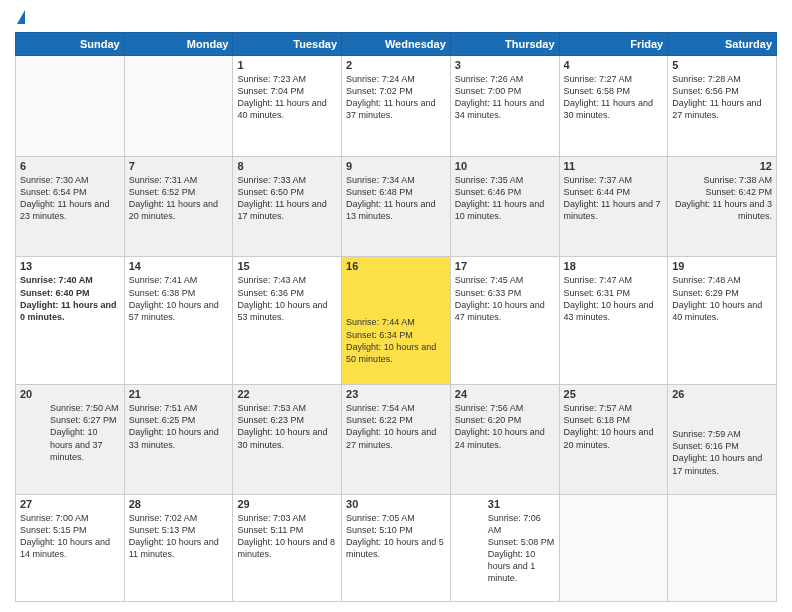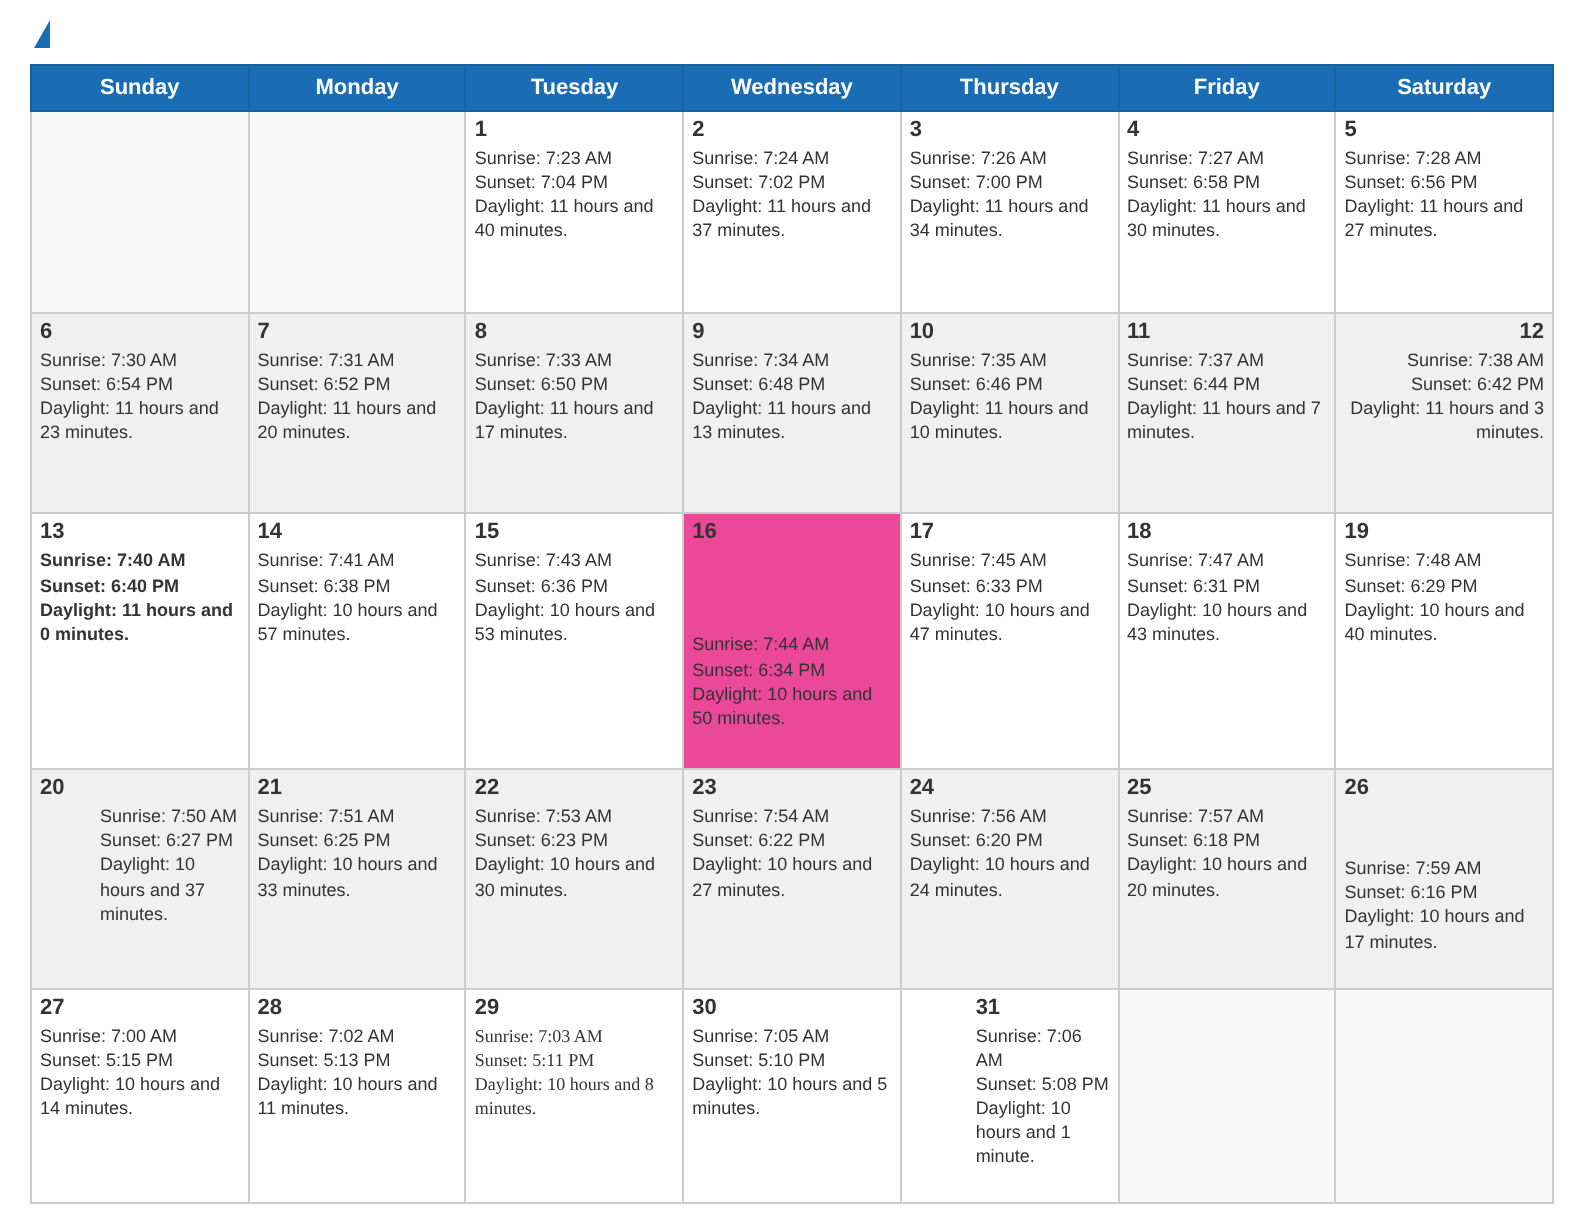"Sunday" .calendar th { text-align: center -> right }
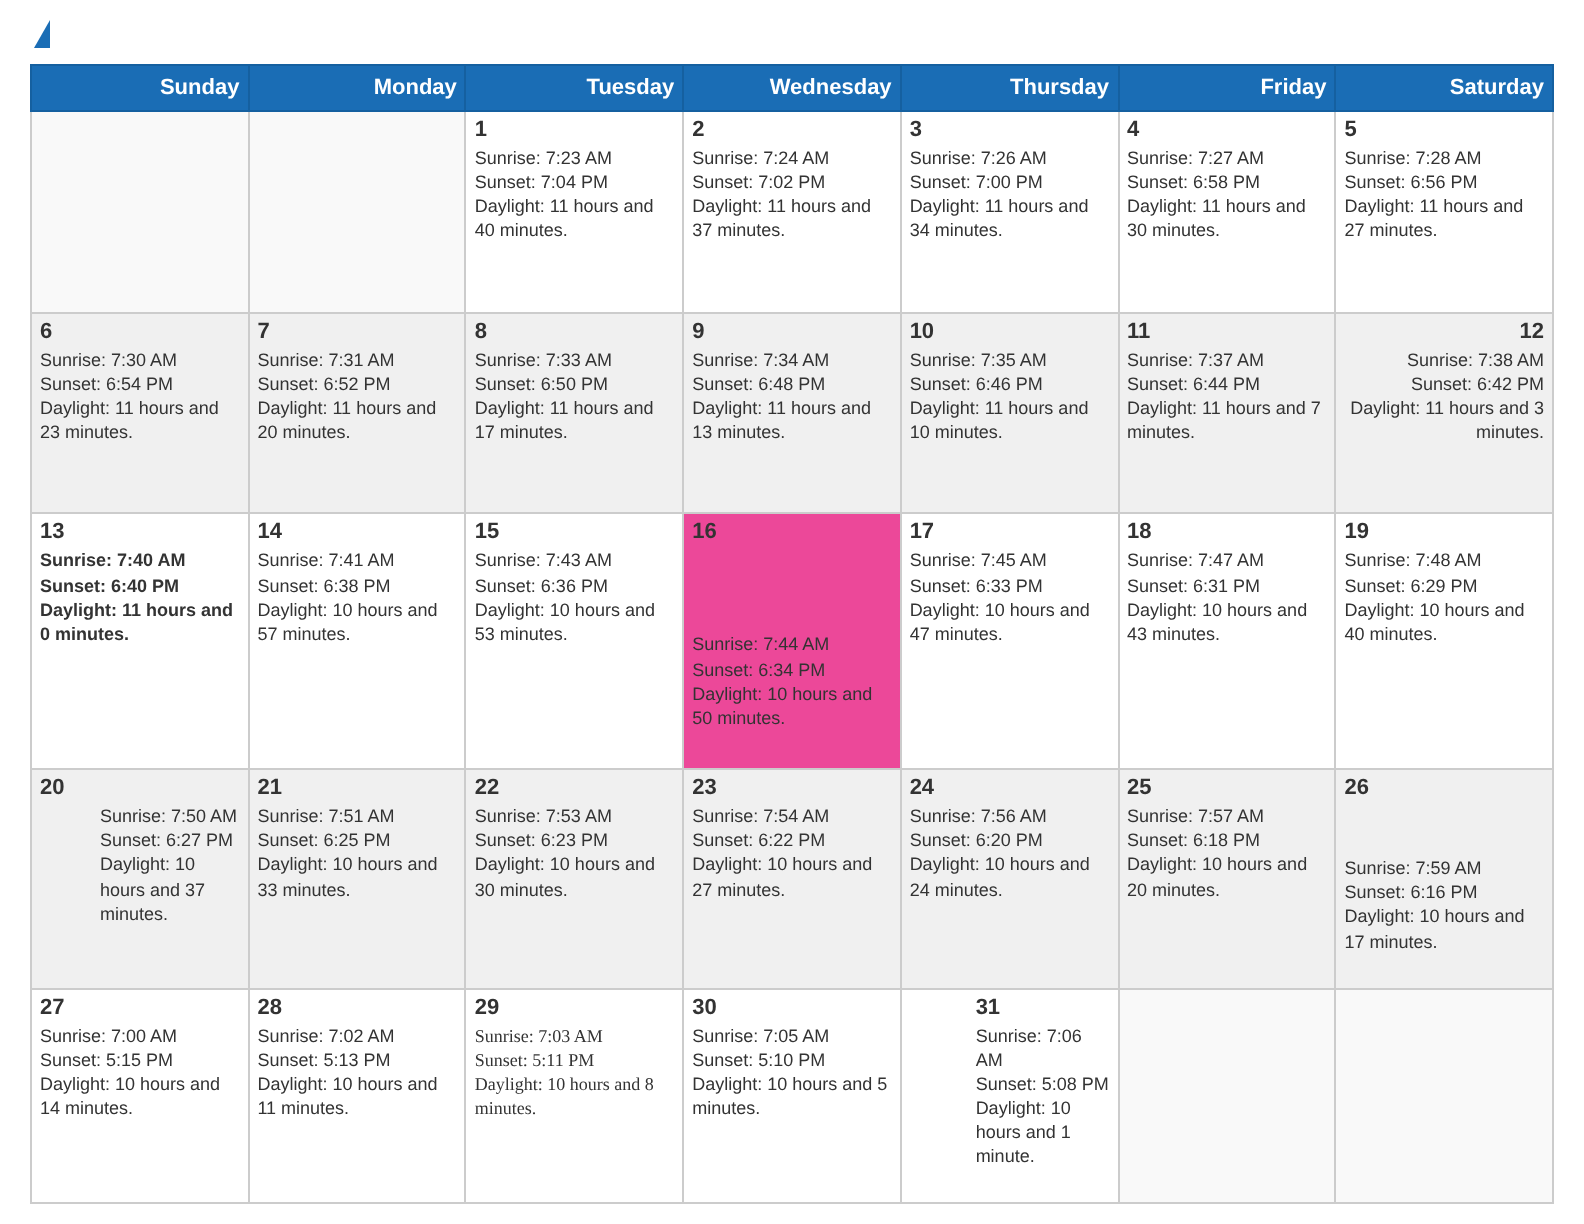"16" td { background: #ec4899 -> #fde047 }
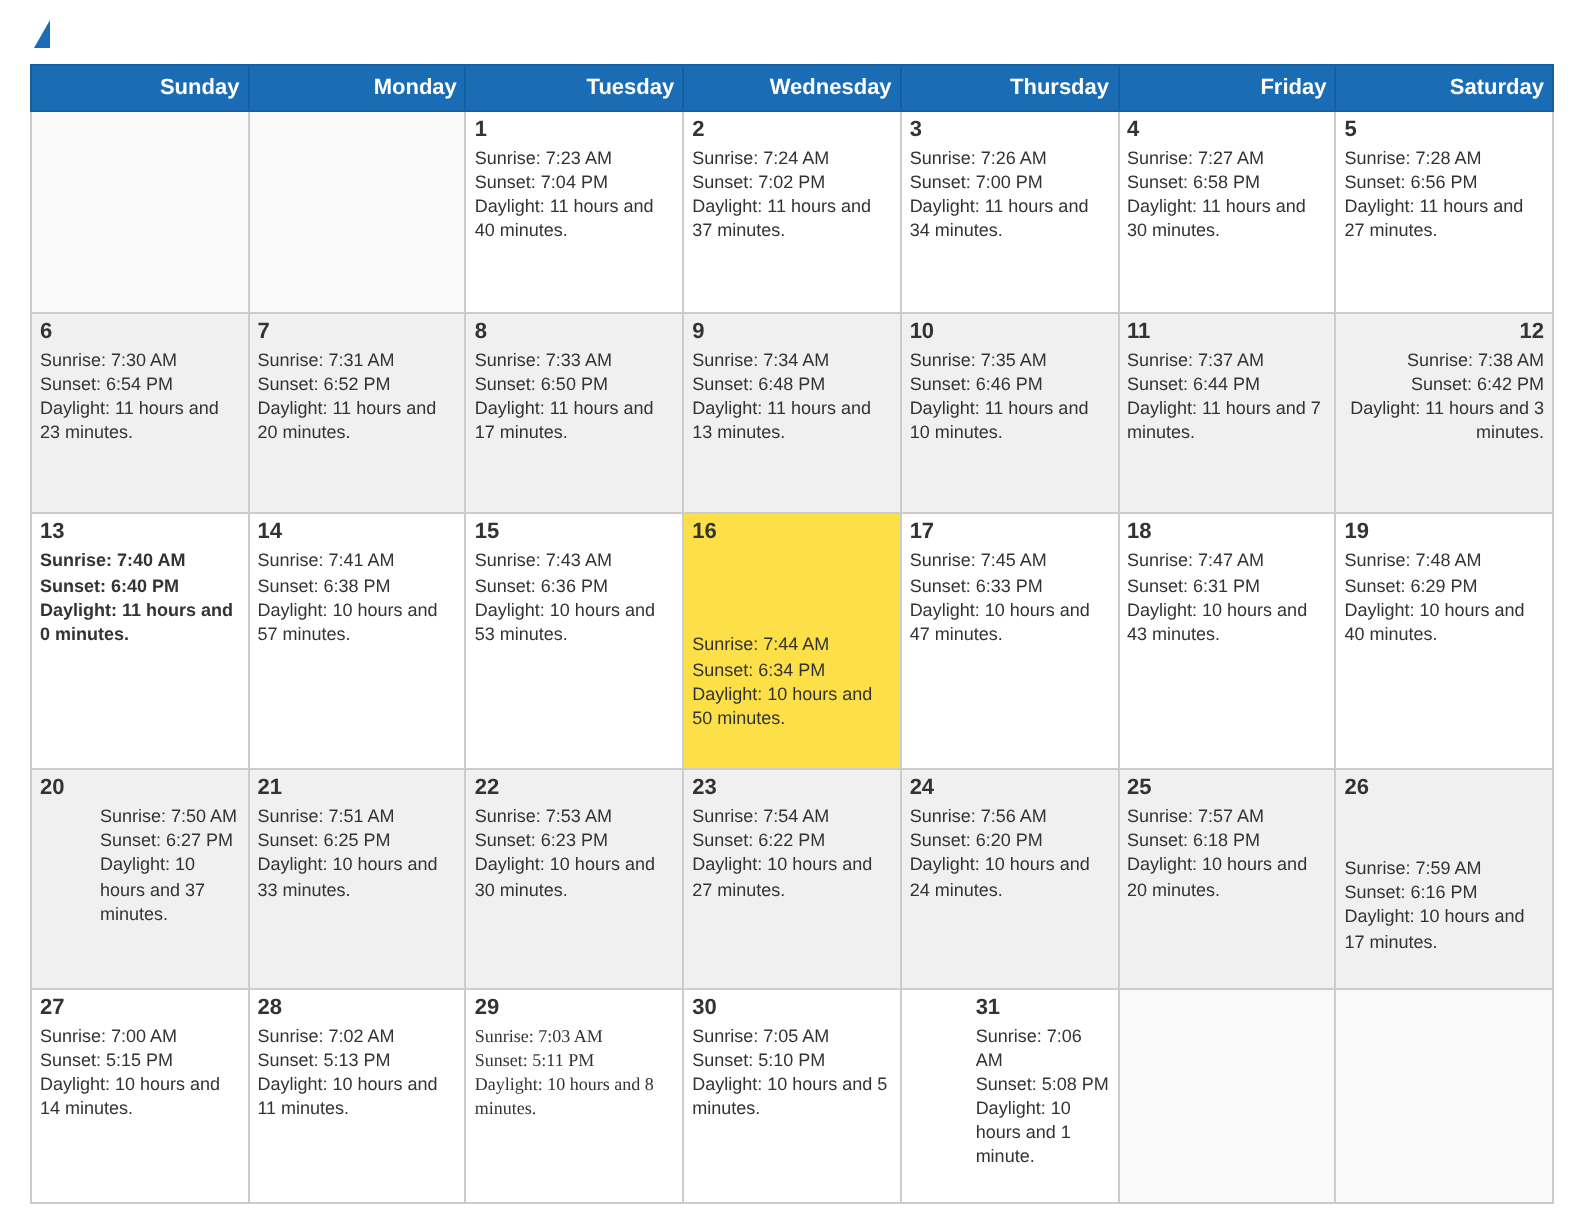"Sunrise: 7:03 AM" div.day-info { font-family: Liberation Serif, serif -> none }
